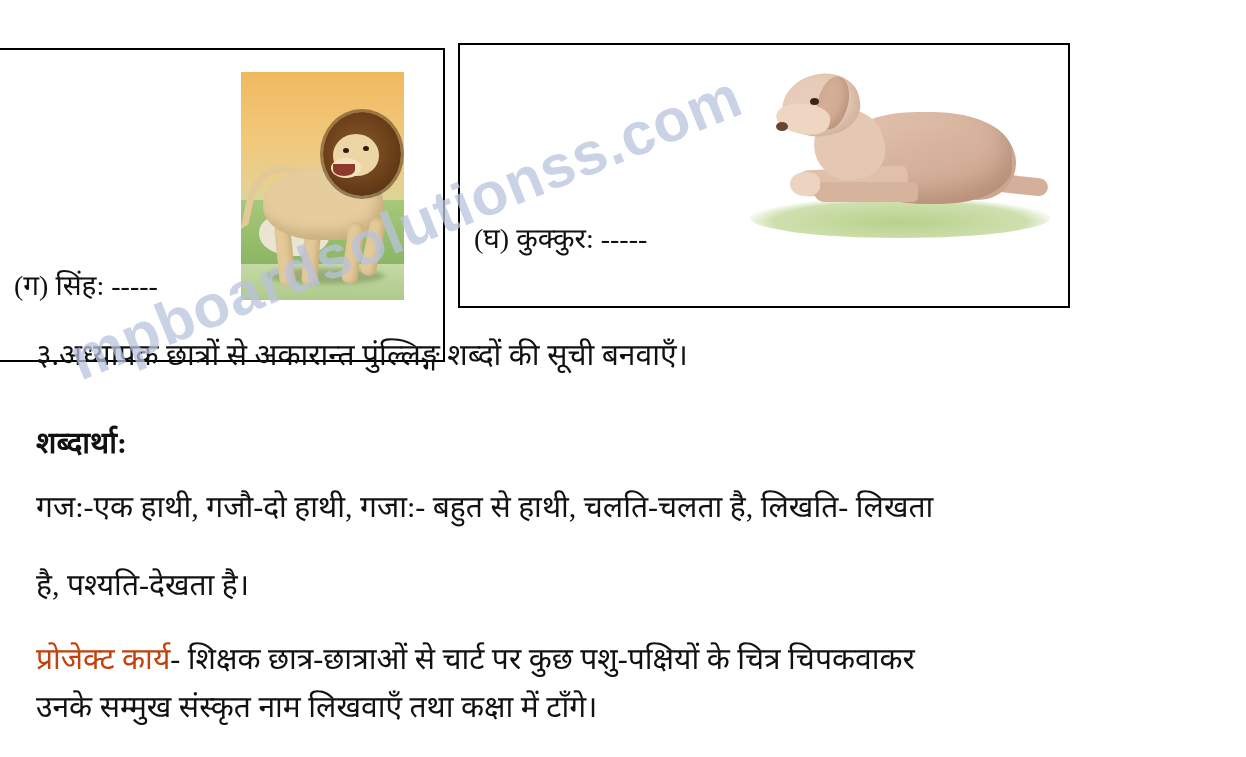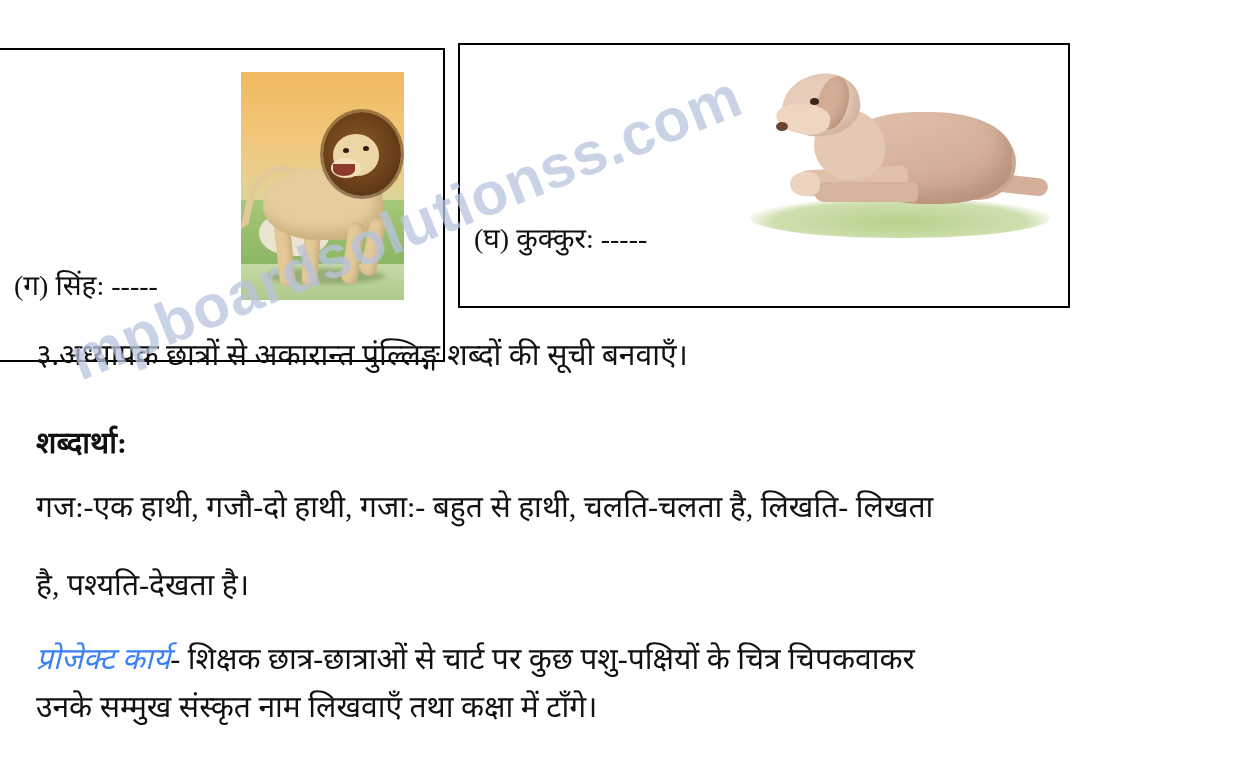"प्रोजेक्ट कार्य" .green-label { color: #3b82f6 -> #c2410c; font-style: italic -> none }
